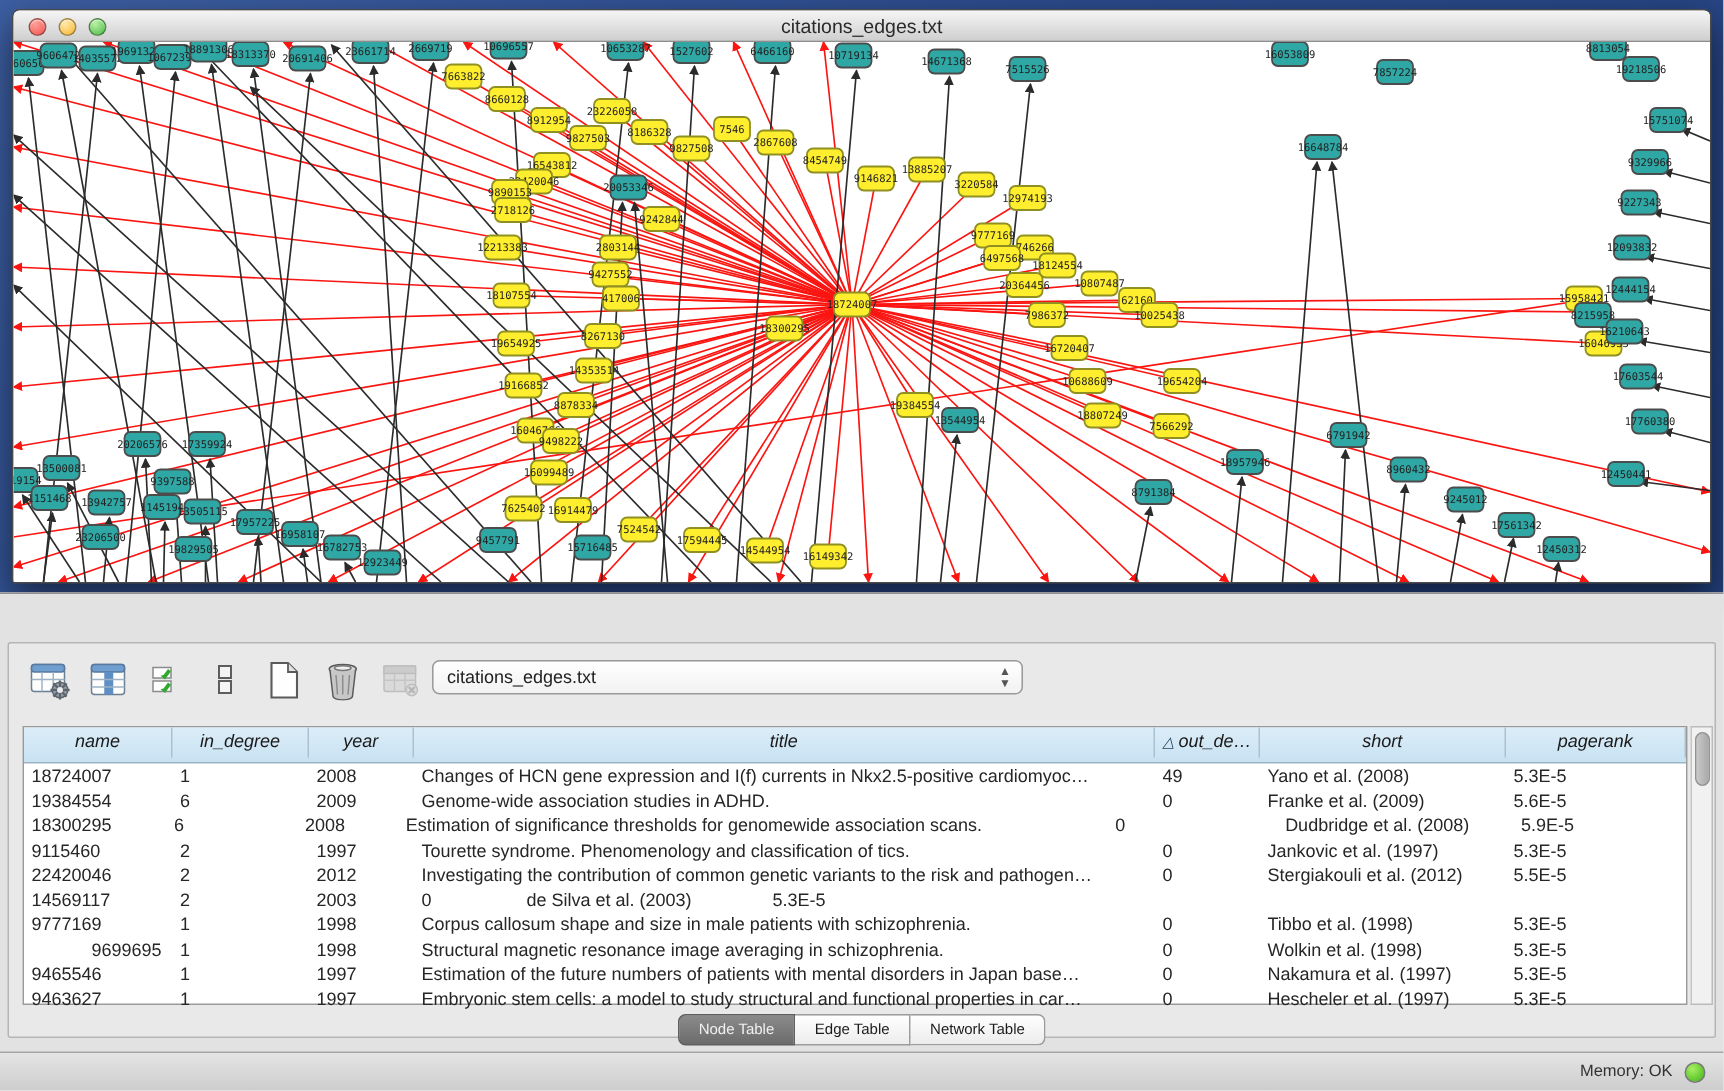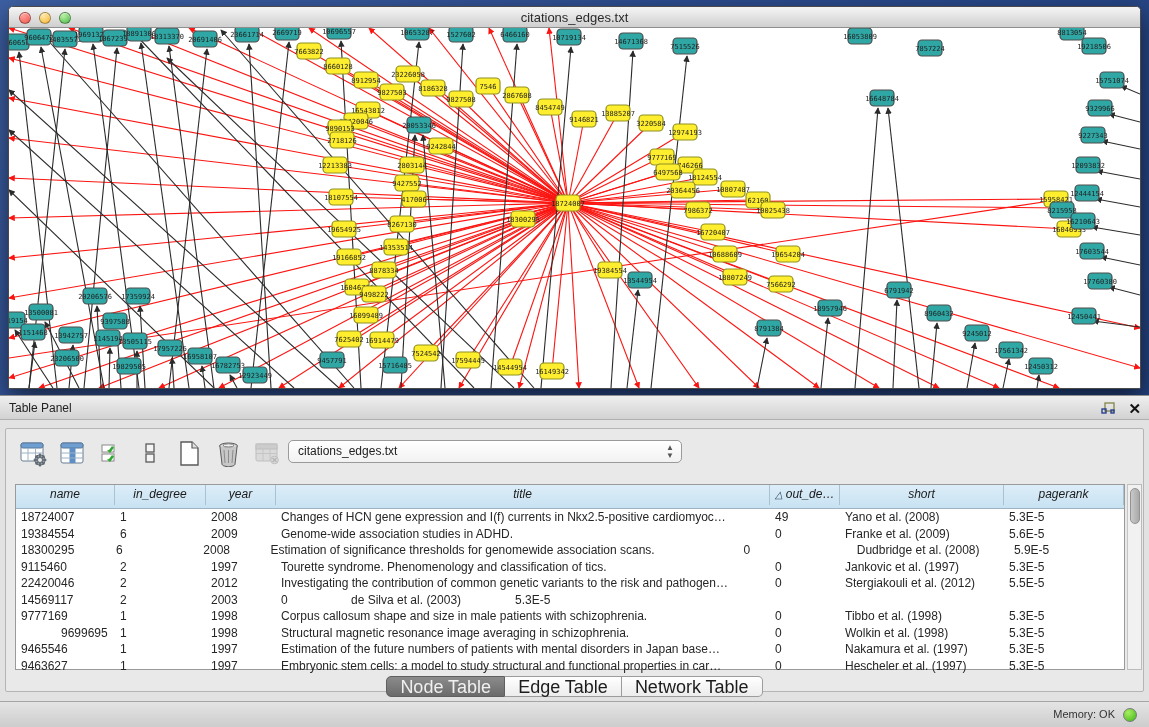"Table Panel" div { html: <div> <div>Table Panel</div> <div> <span> <svg> <rect></rect> <rect></rect> <rect></rect> </svg> </span> <span>✕</span> </div> </div> -> none }
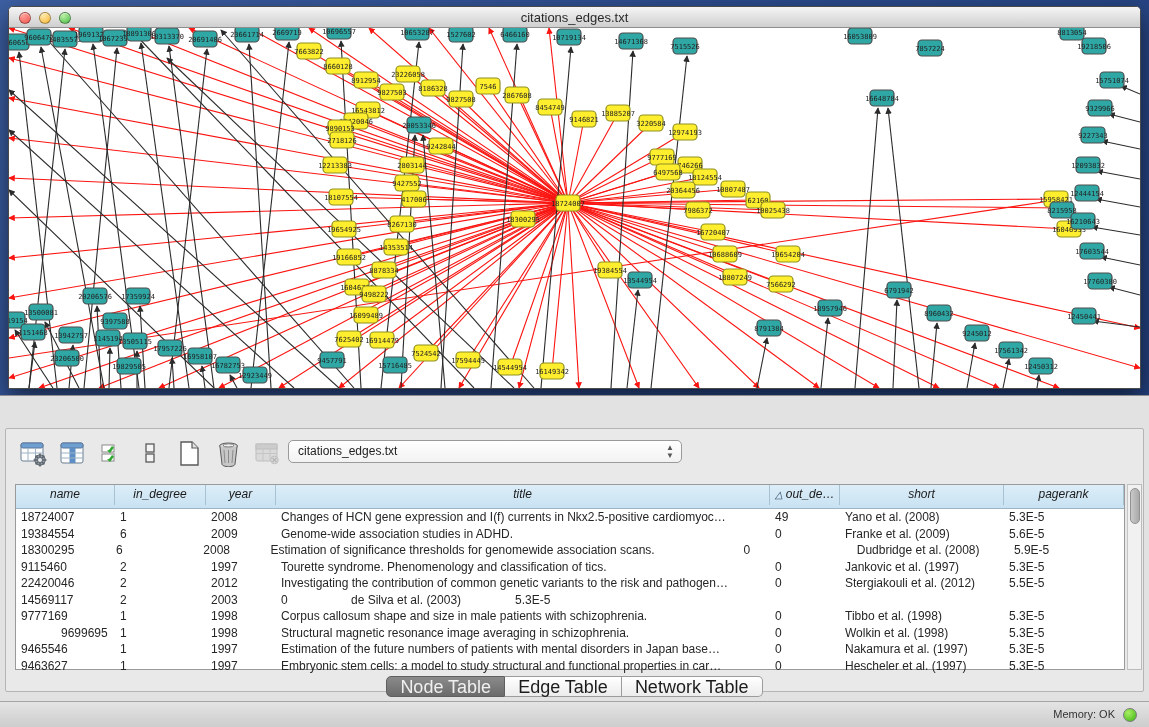"Node Table" .tab { font-size: 18px -> 10px }
